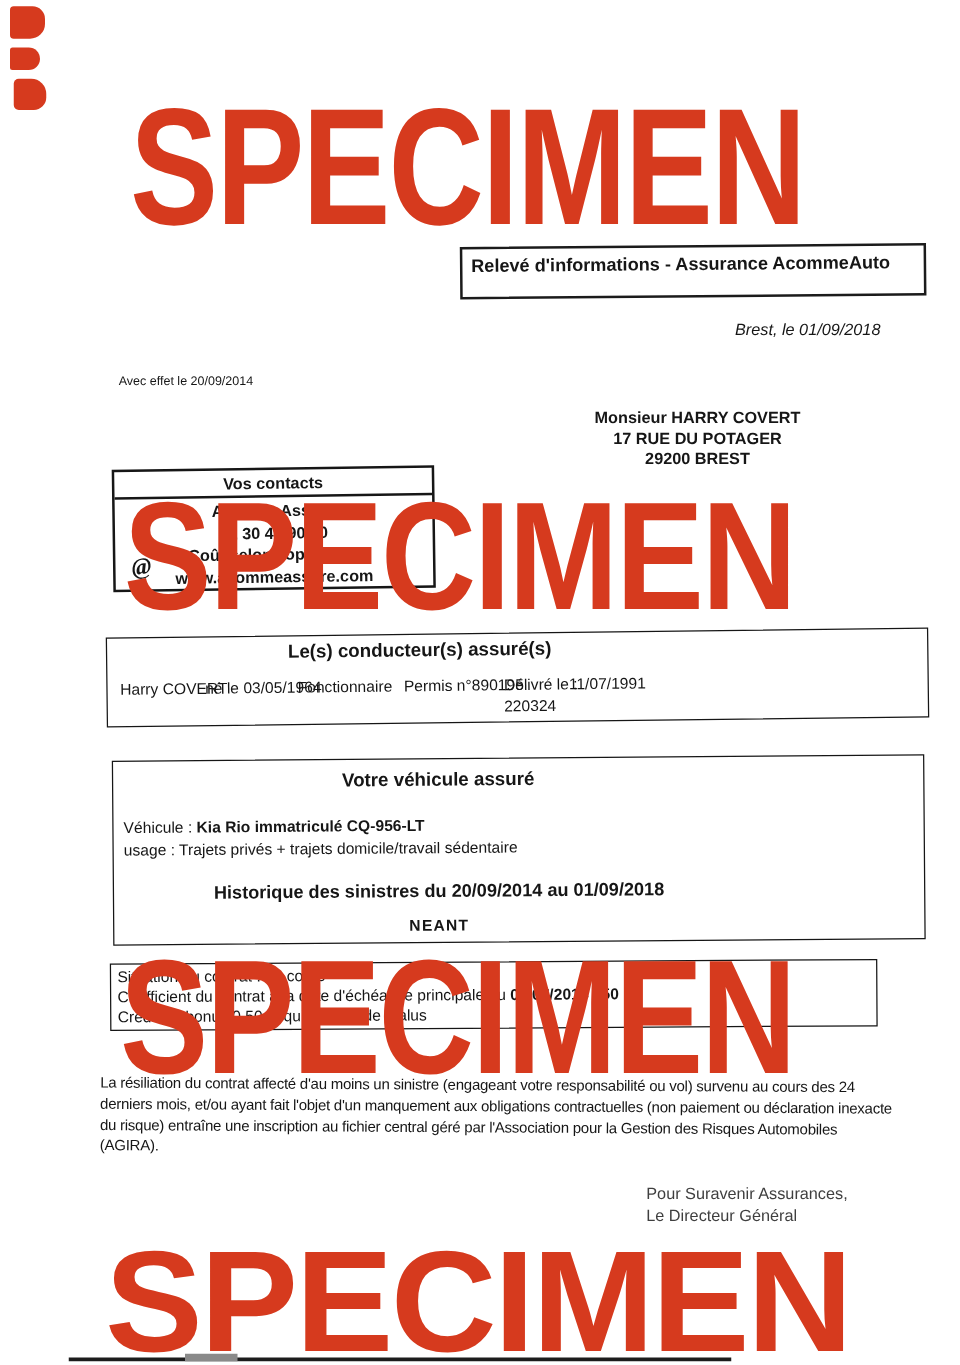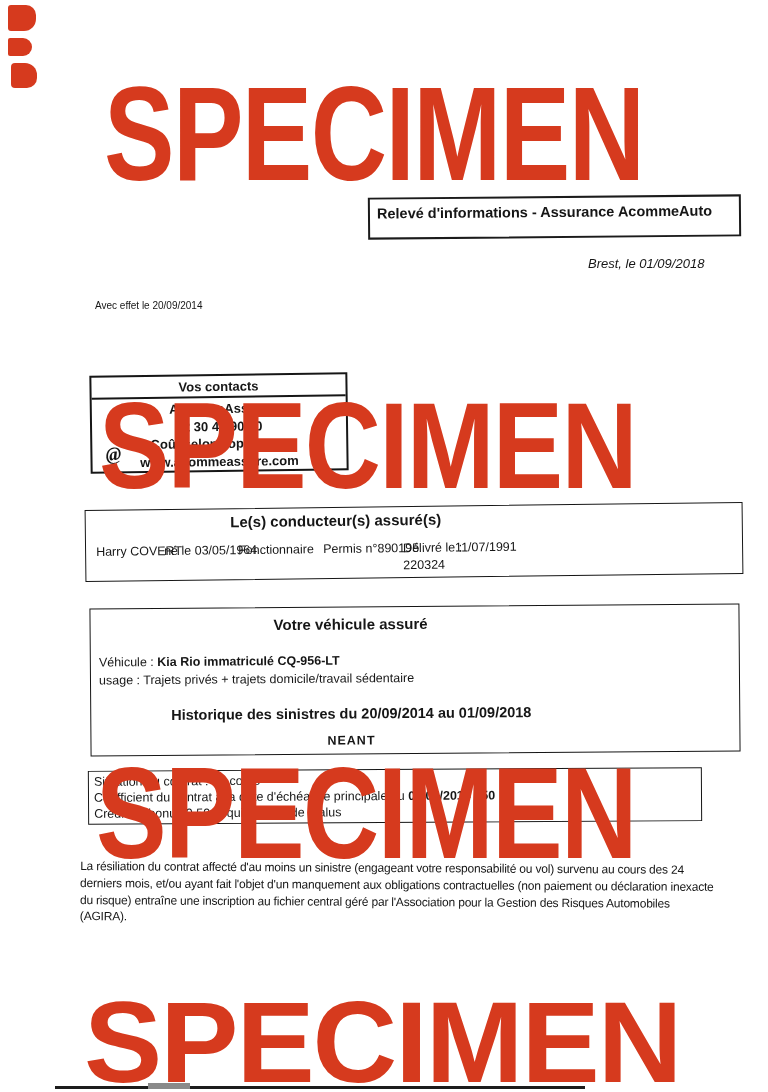"Monsieur HARRY COVERT" div.abs { html: none -> <div> <div>Monsieur HARRY COVERT</div> <div>17 RUE DU POTAGER</div> <div>29200 BREST</div> </div> }
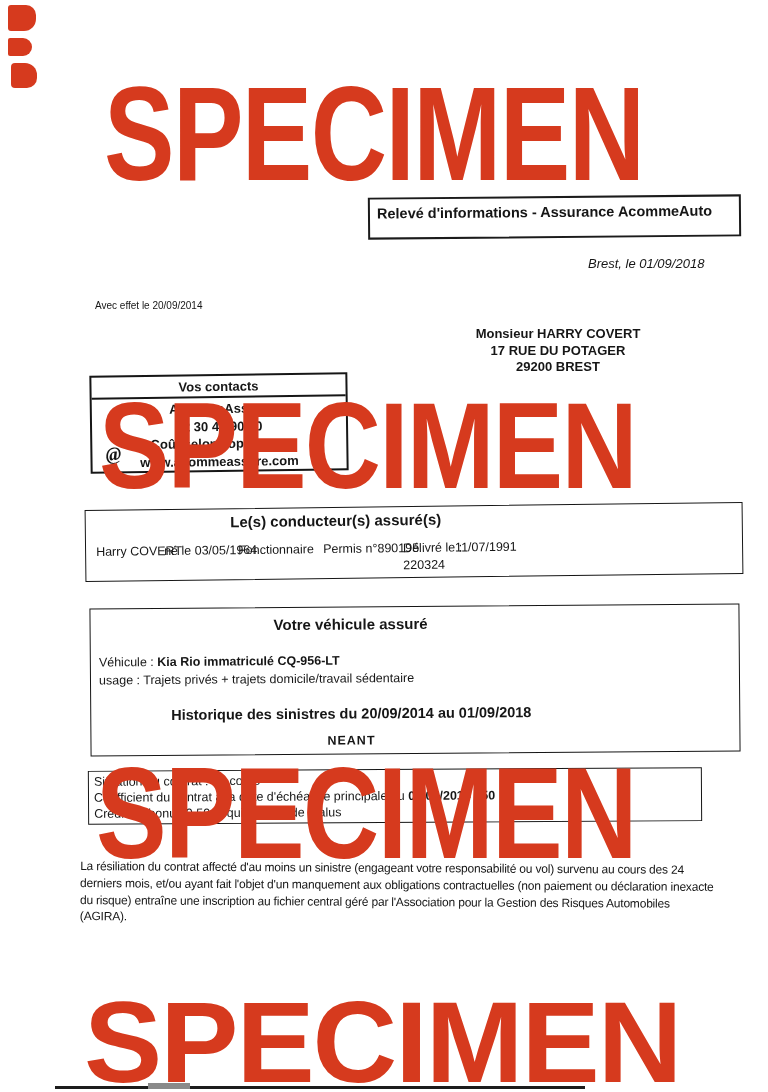"Pour Suravenir Assurances," div.abs { html: none -> <div> <div>Pour Suravenir Assurances,</div> <div>Le Directeur Général</div> </div> }
